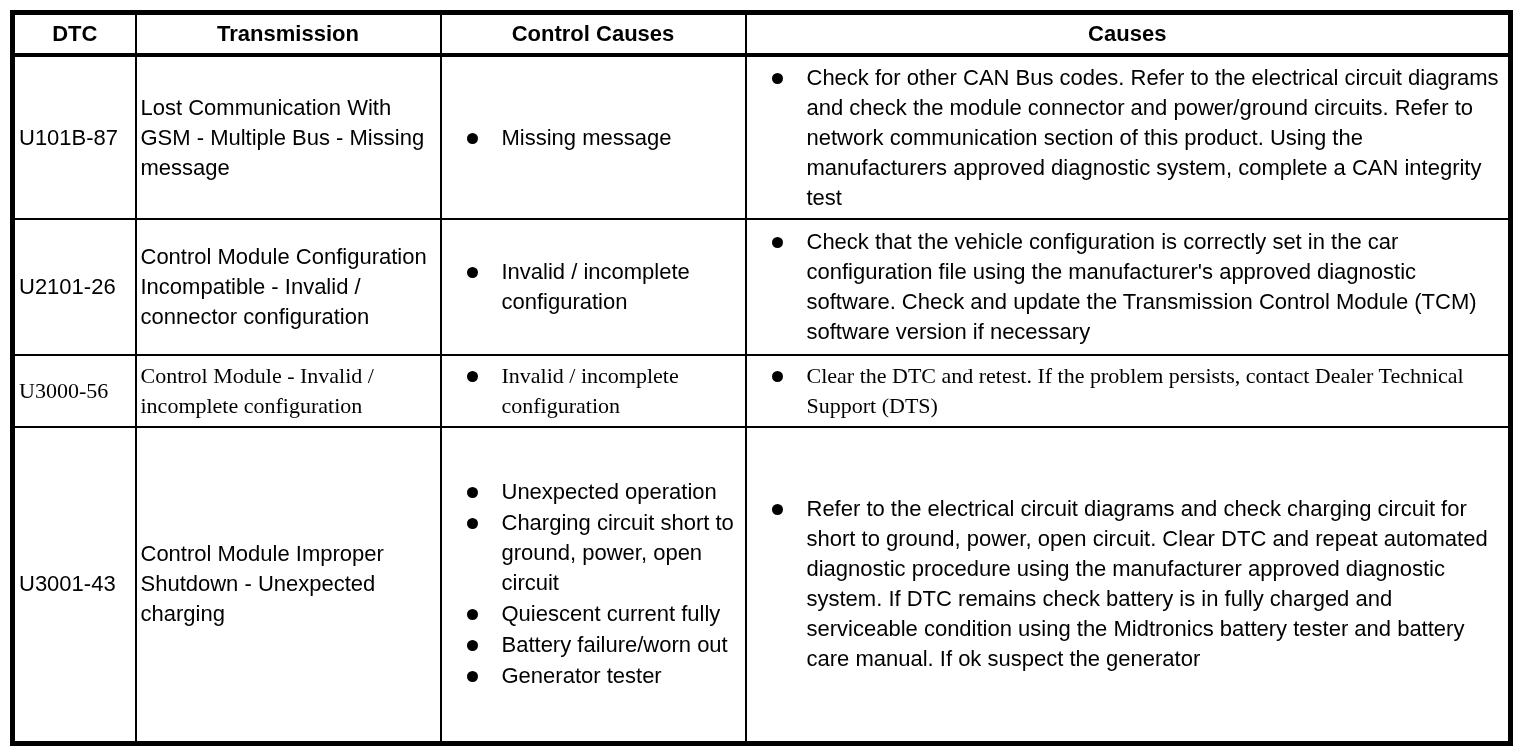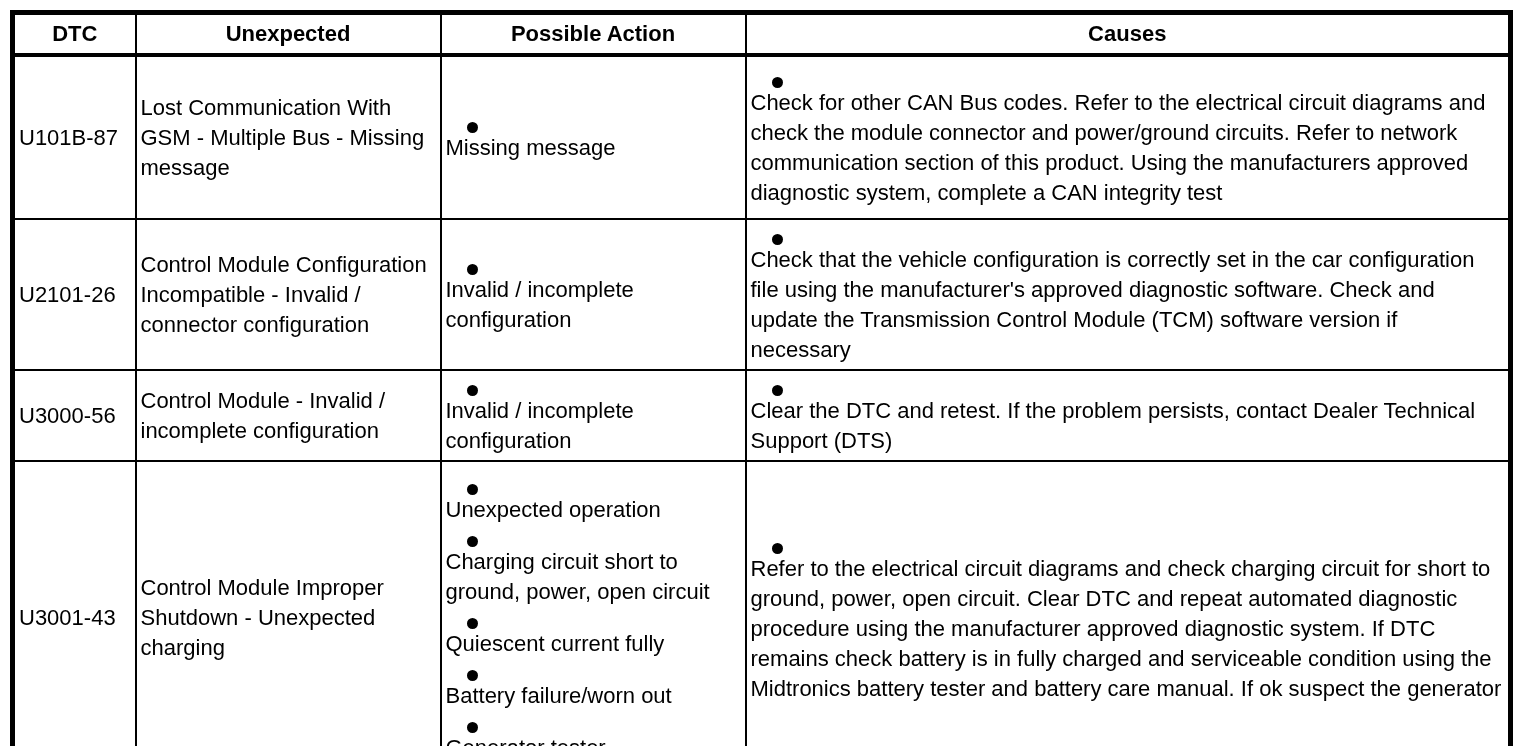"Unexpected" th { text: Unexpected -> Transmission }
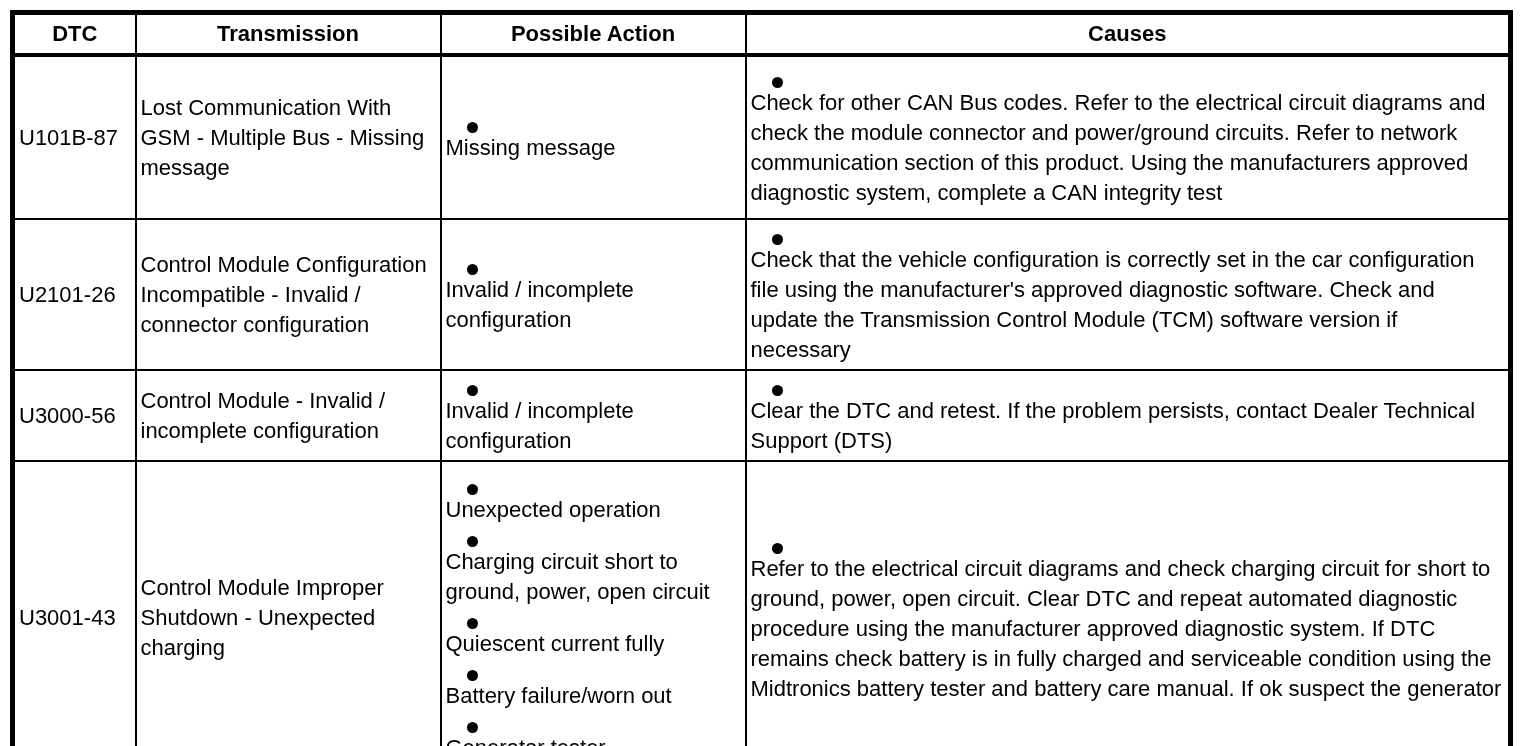"Possible Action" th { text: Possible Action -> Control Causes }
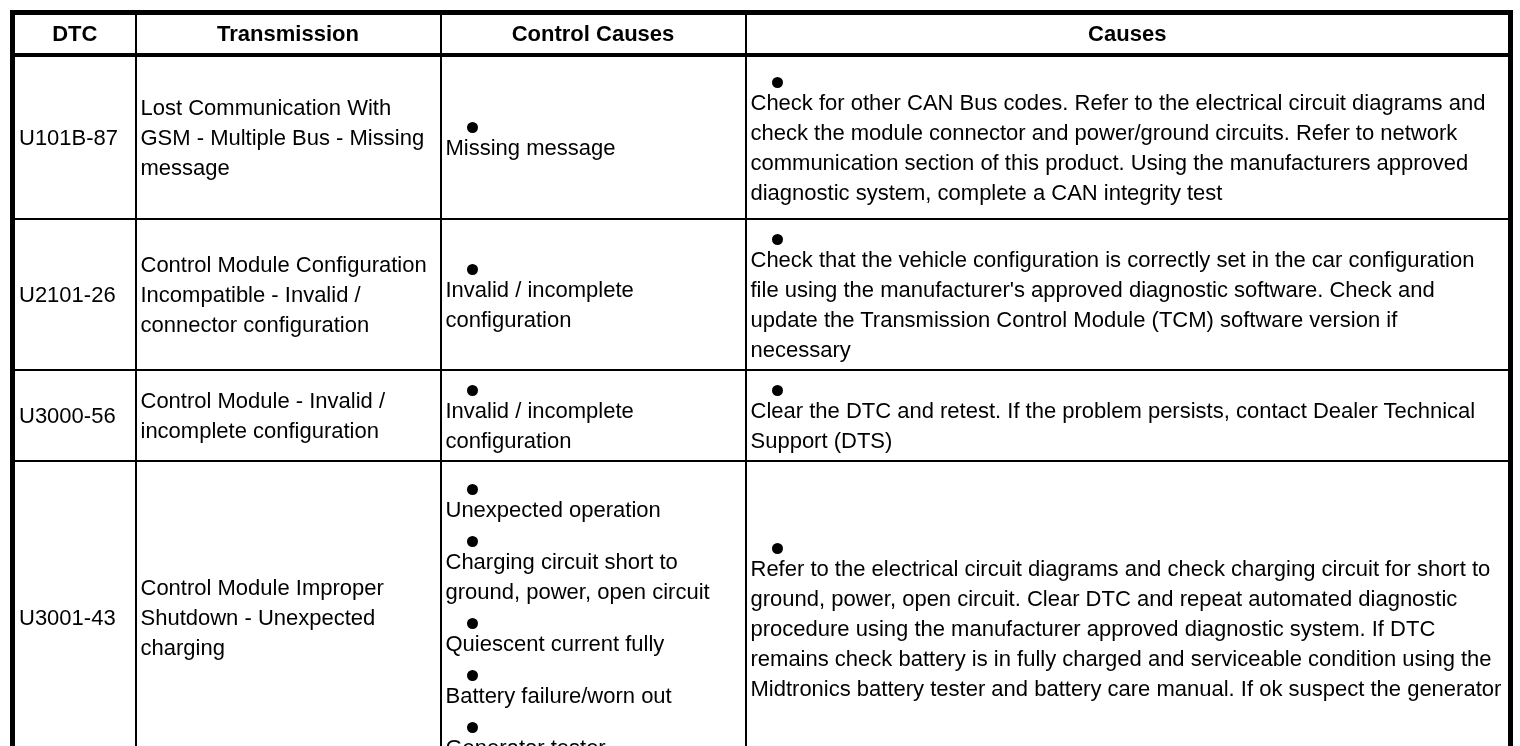"Check for other CAN Bus" .bullet-item { flex-direction: column -> none }
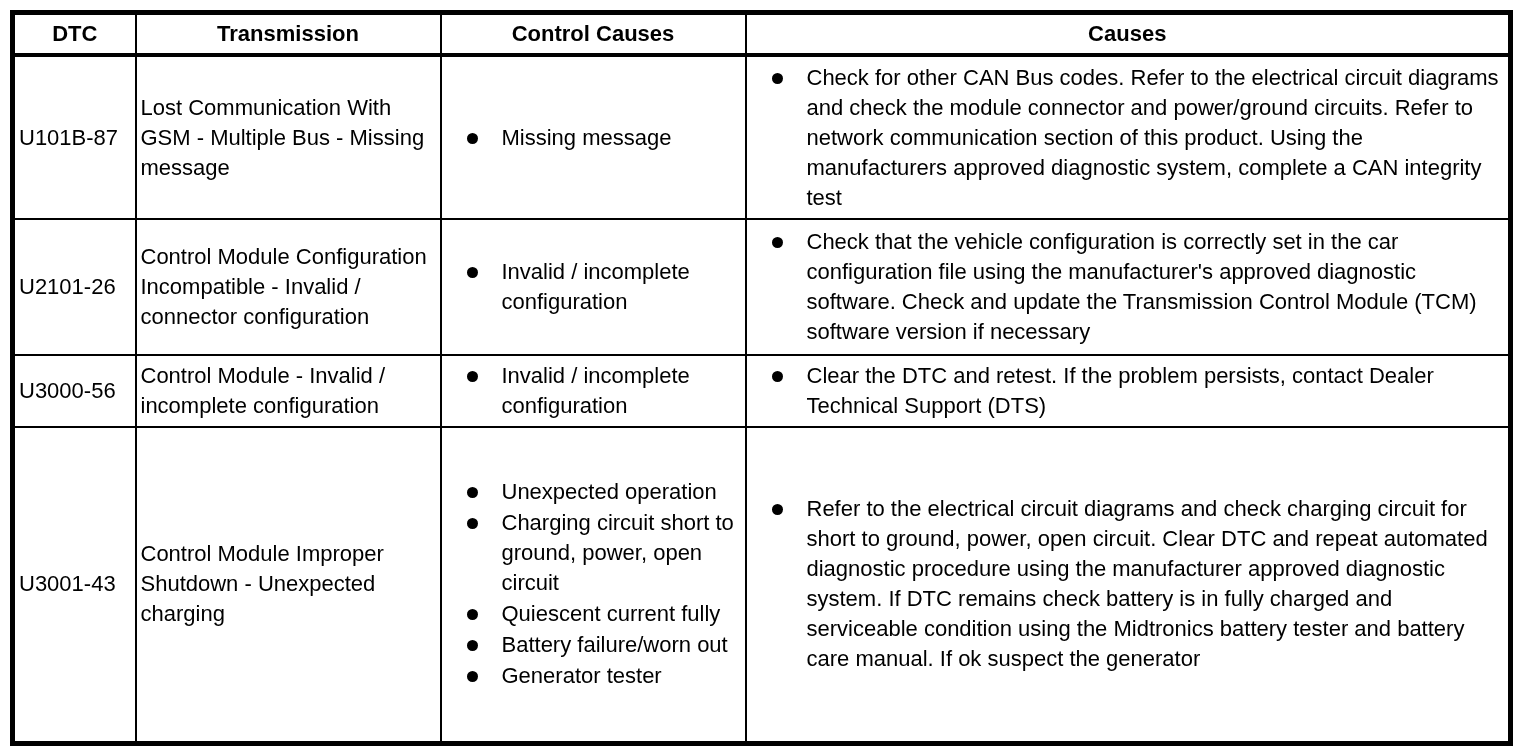"U3000-56" tr.row-3 { font-family: none -> Liberation Serif, serif }
